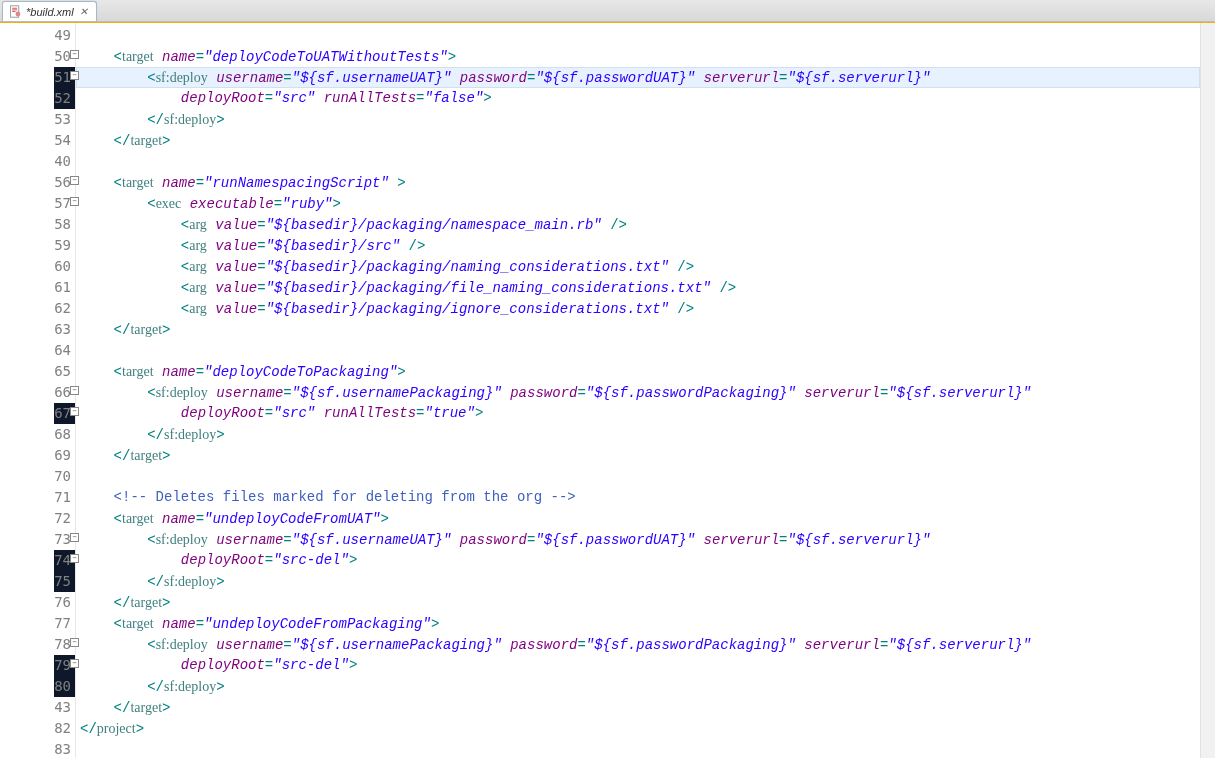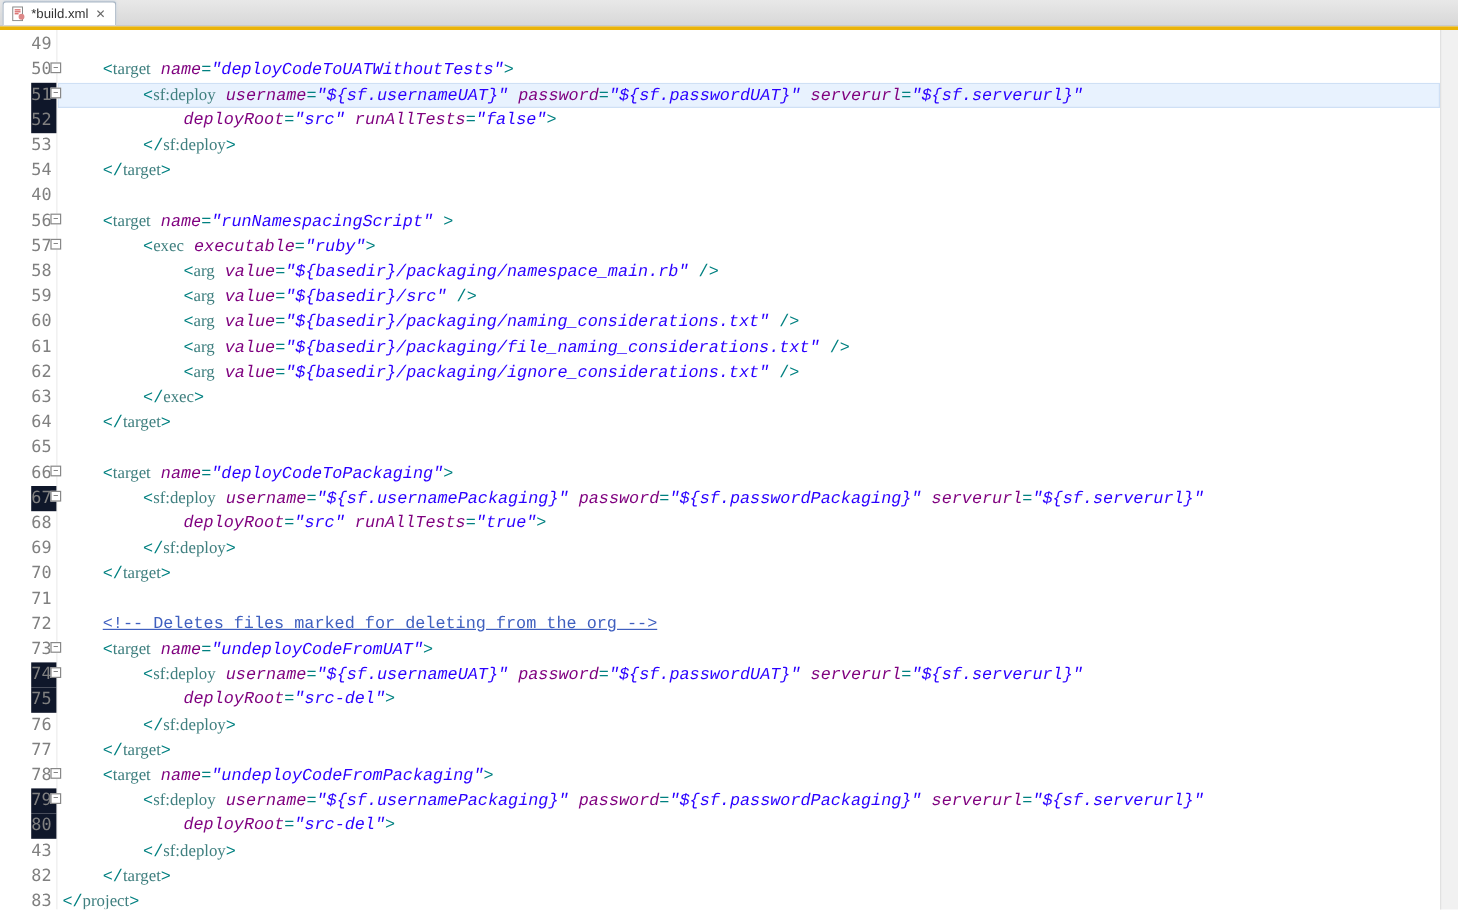"*build.xml" .tab-bar { font-style: none -> italic }
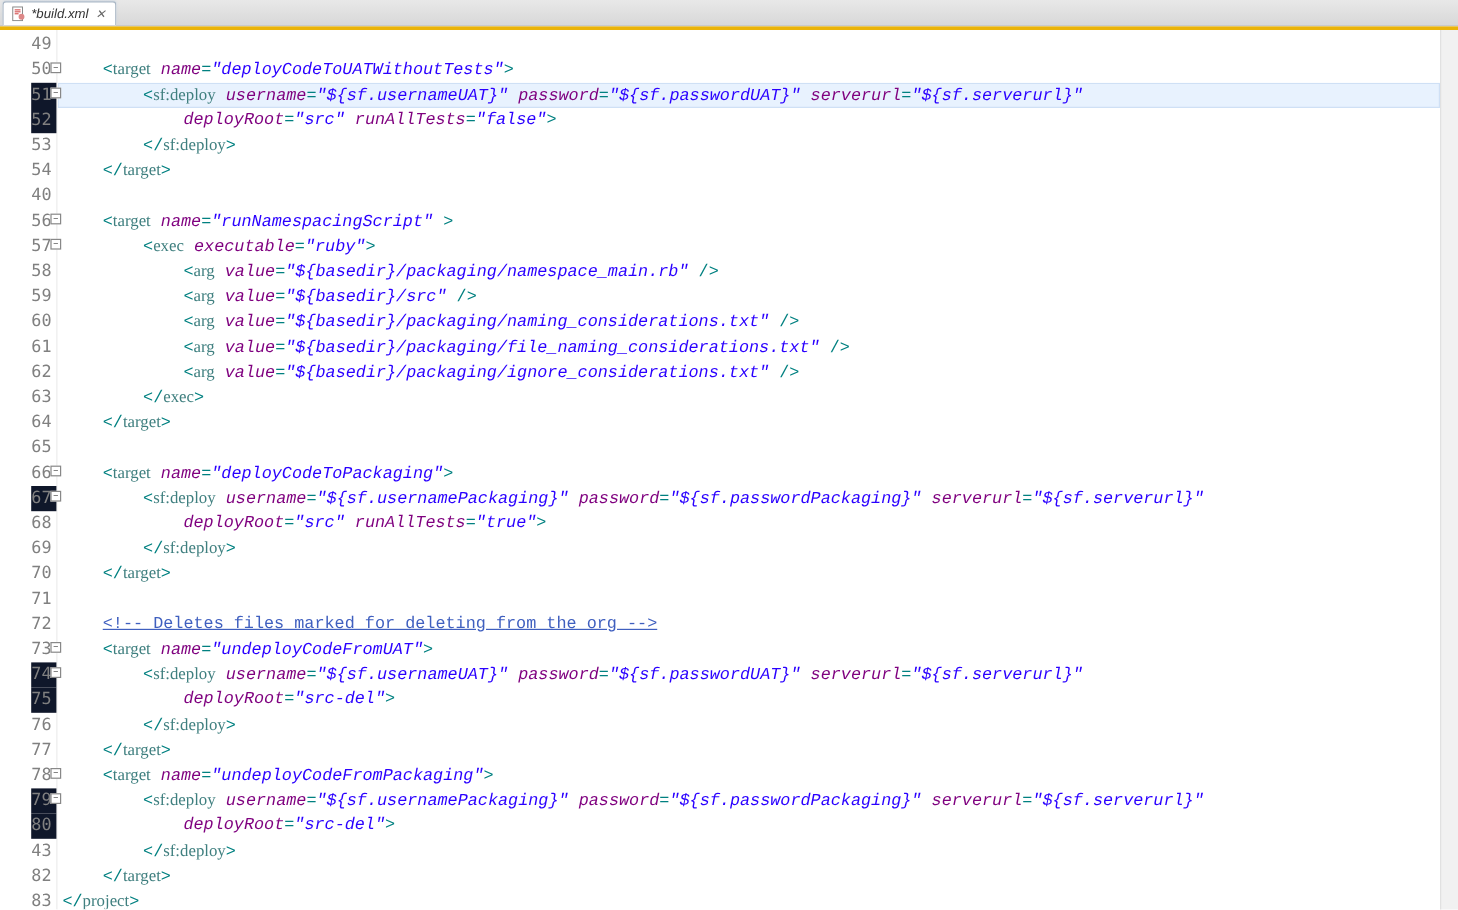"49" .editor { border-top: 3px solid #eab308 -> 1px solid #eab308; padding-left: none -> 28px }
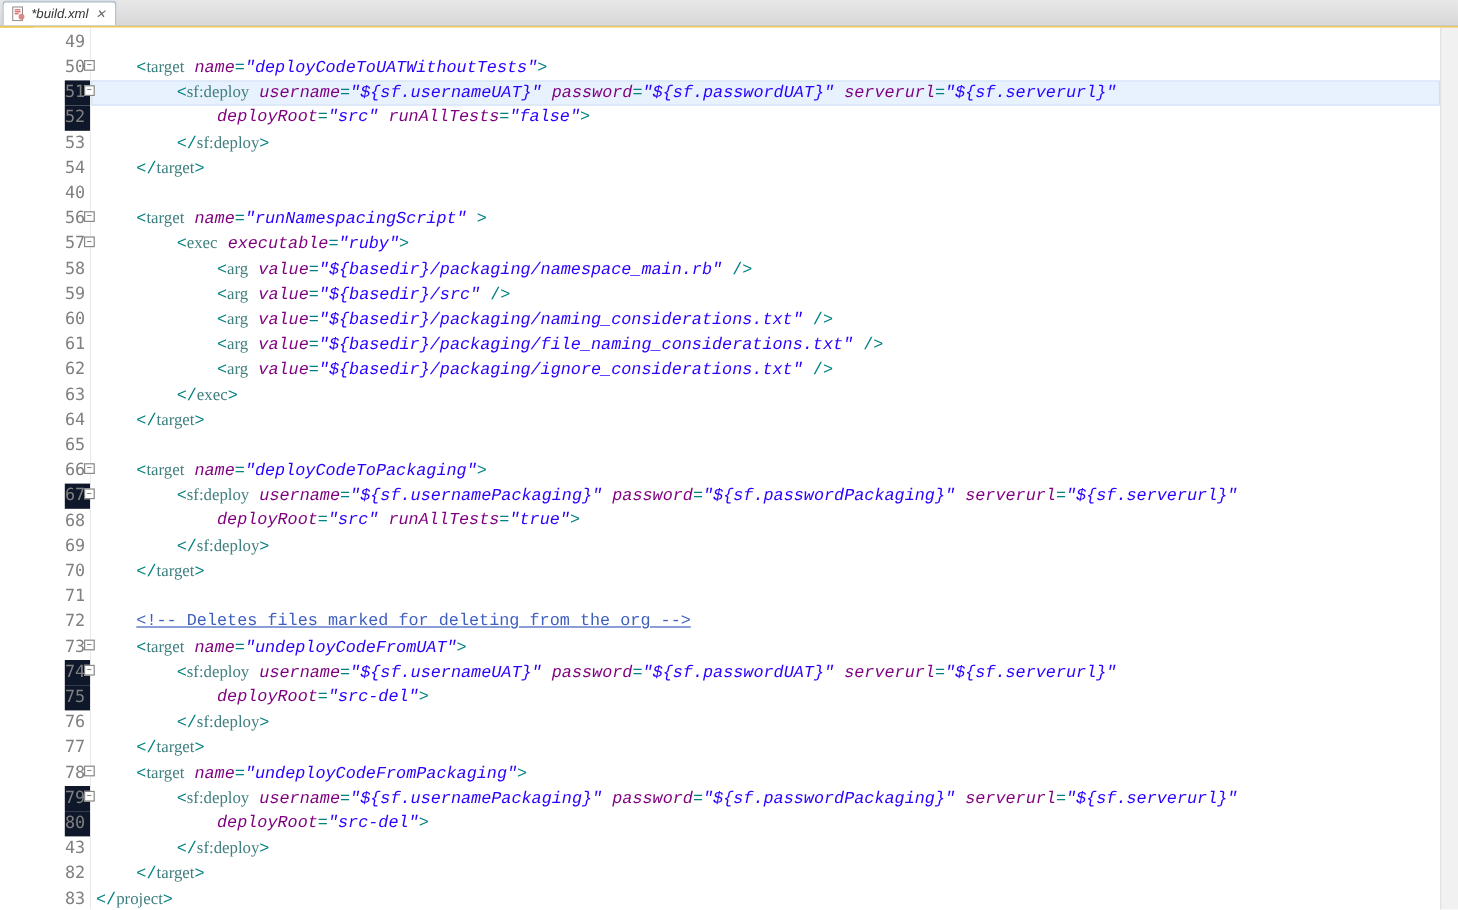"</exec>" div.cl { html: <div> <span>&lt;/</span><span>exec</span><span>&gt;</span></div> -> none }
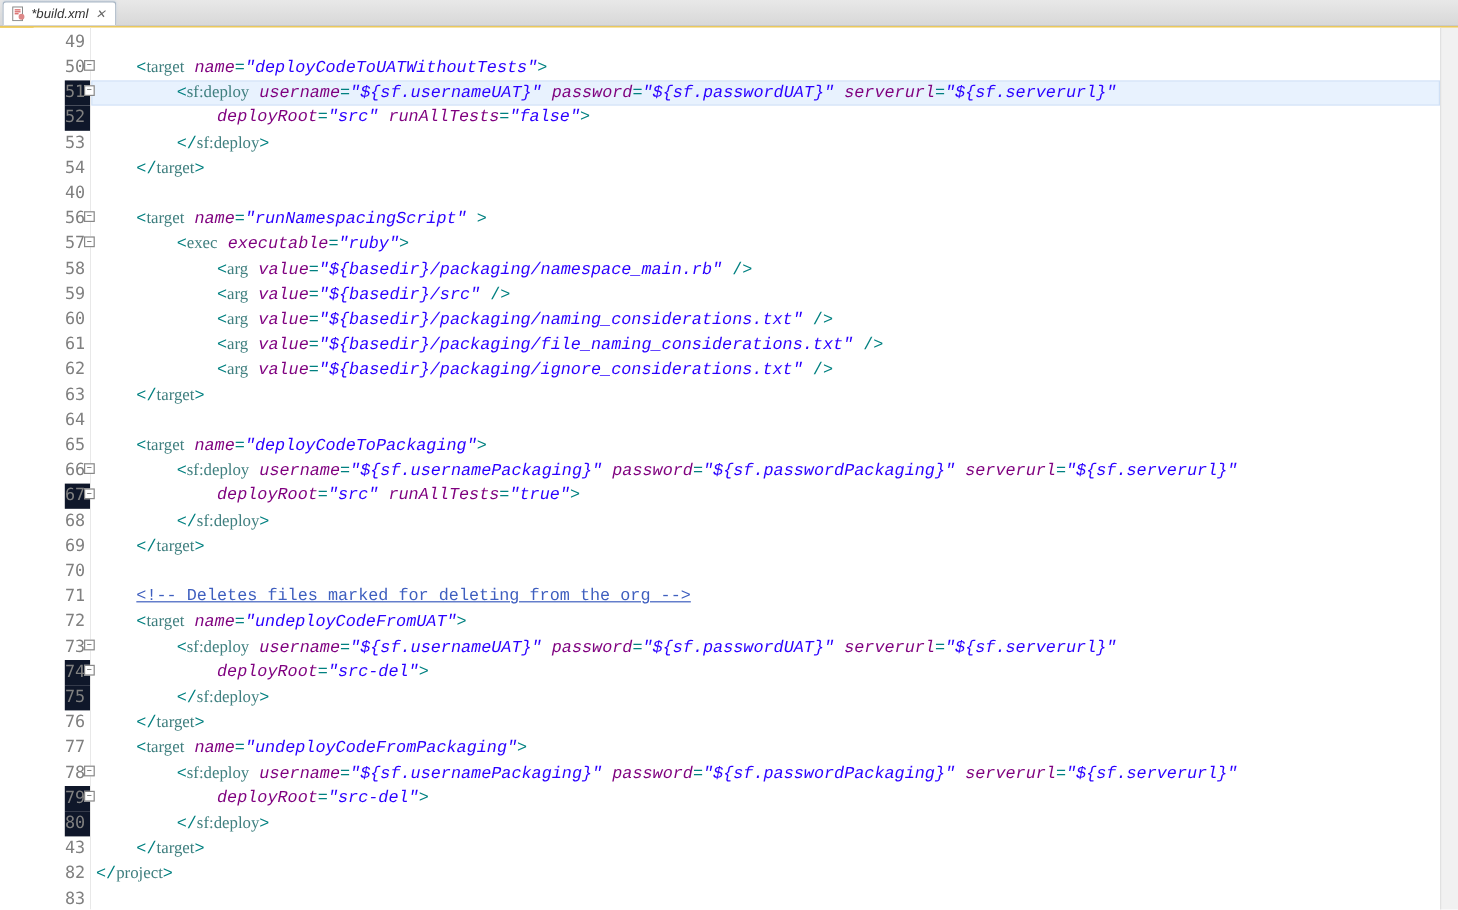"<!-- Deletes files marked for" .cmt { text-decoration: underline -> none }
